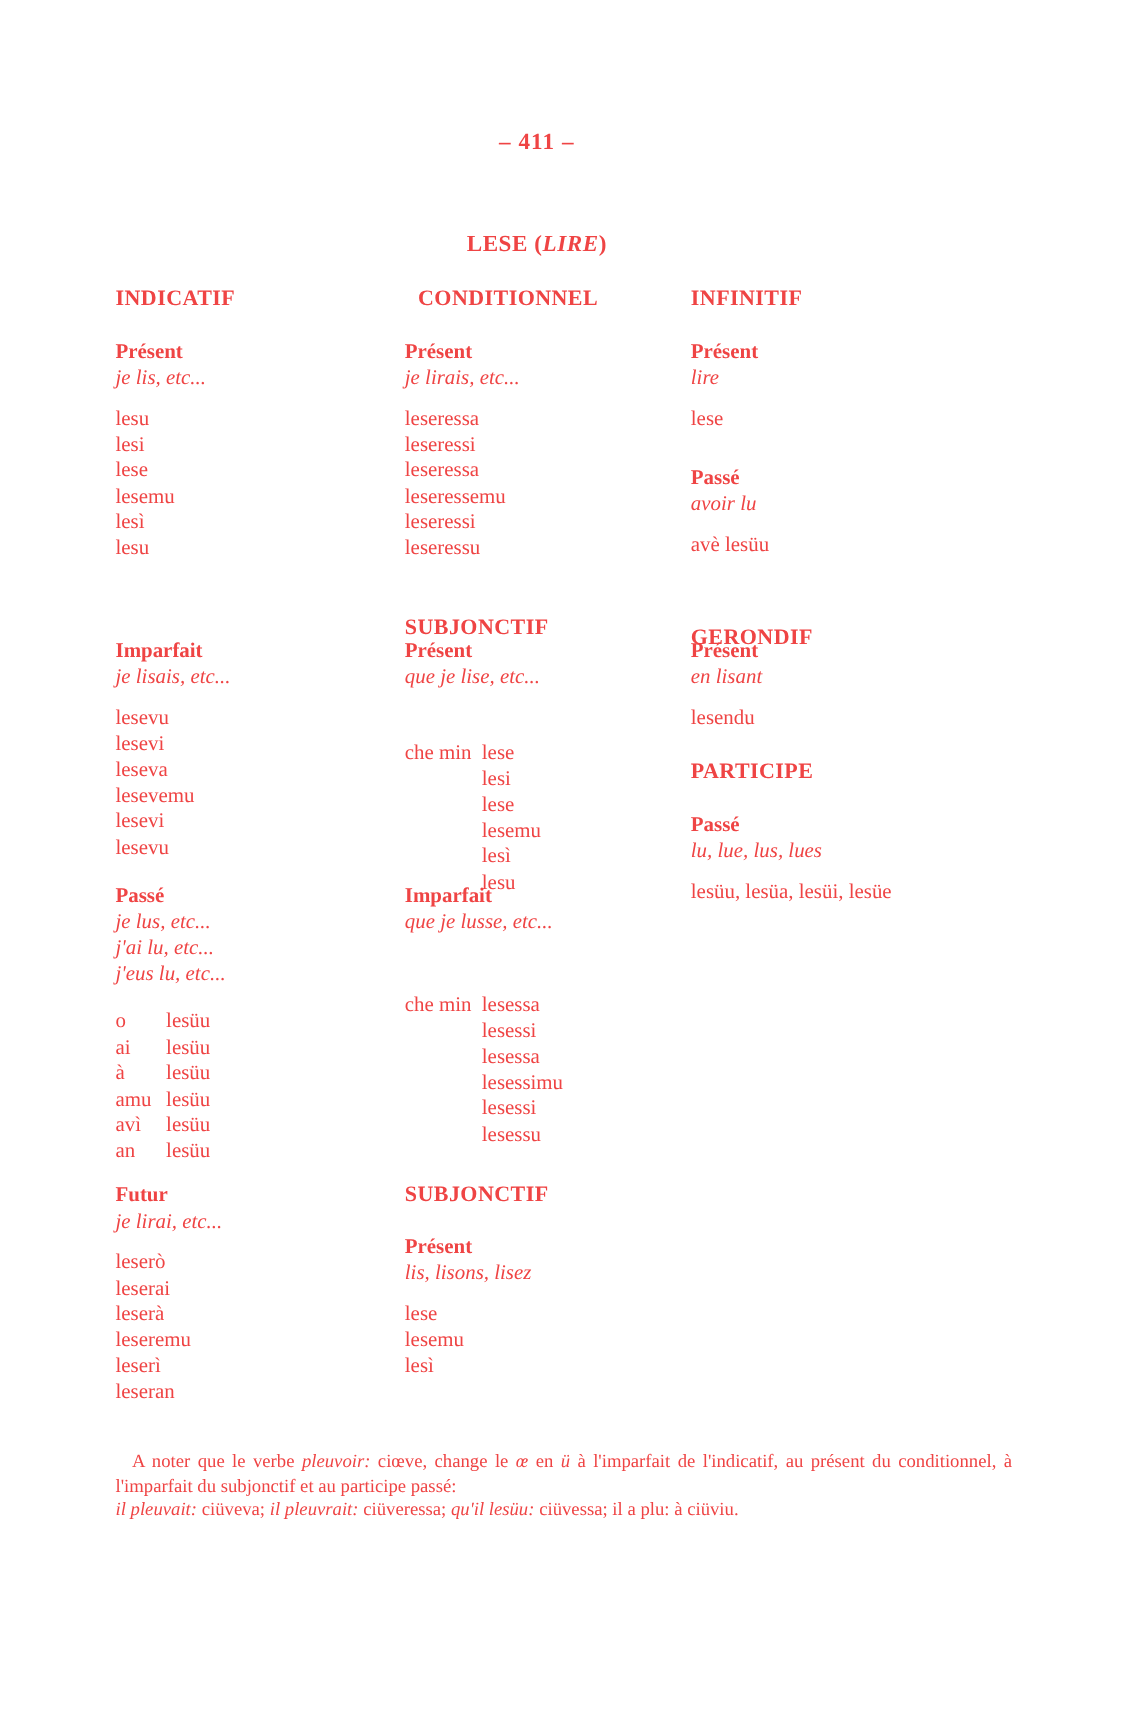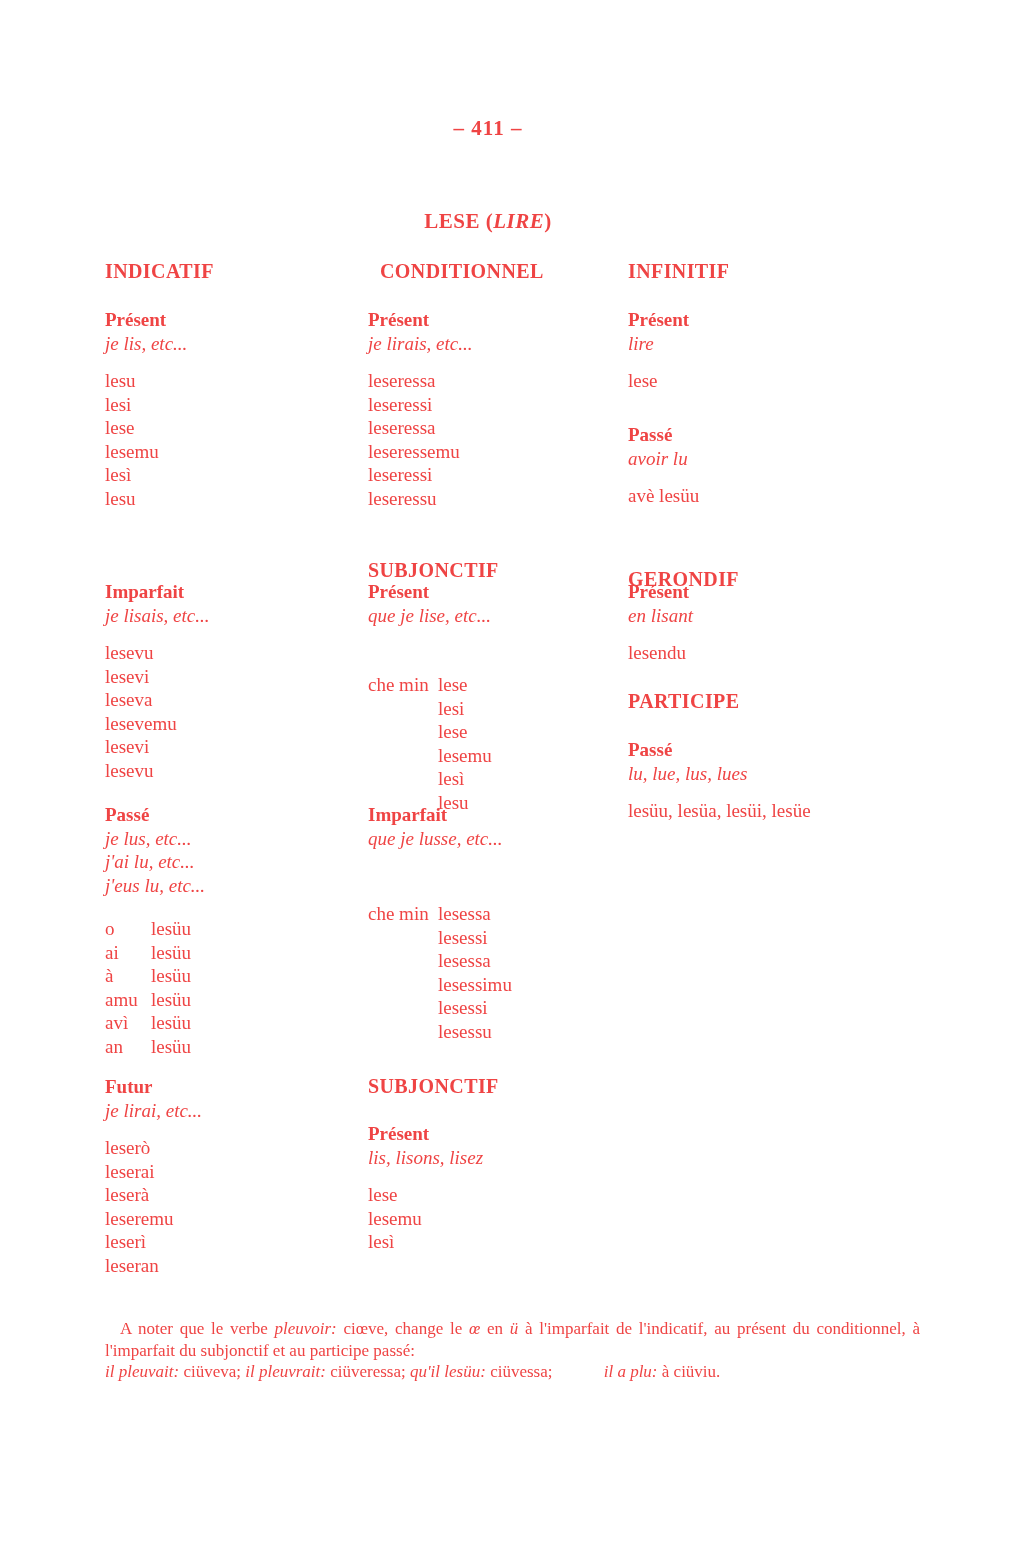"il a plu:" span { font-style: italic -> none; margin-left: 47px -> none }
